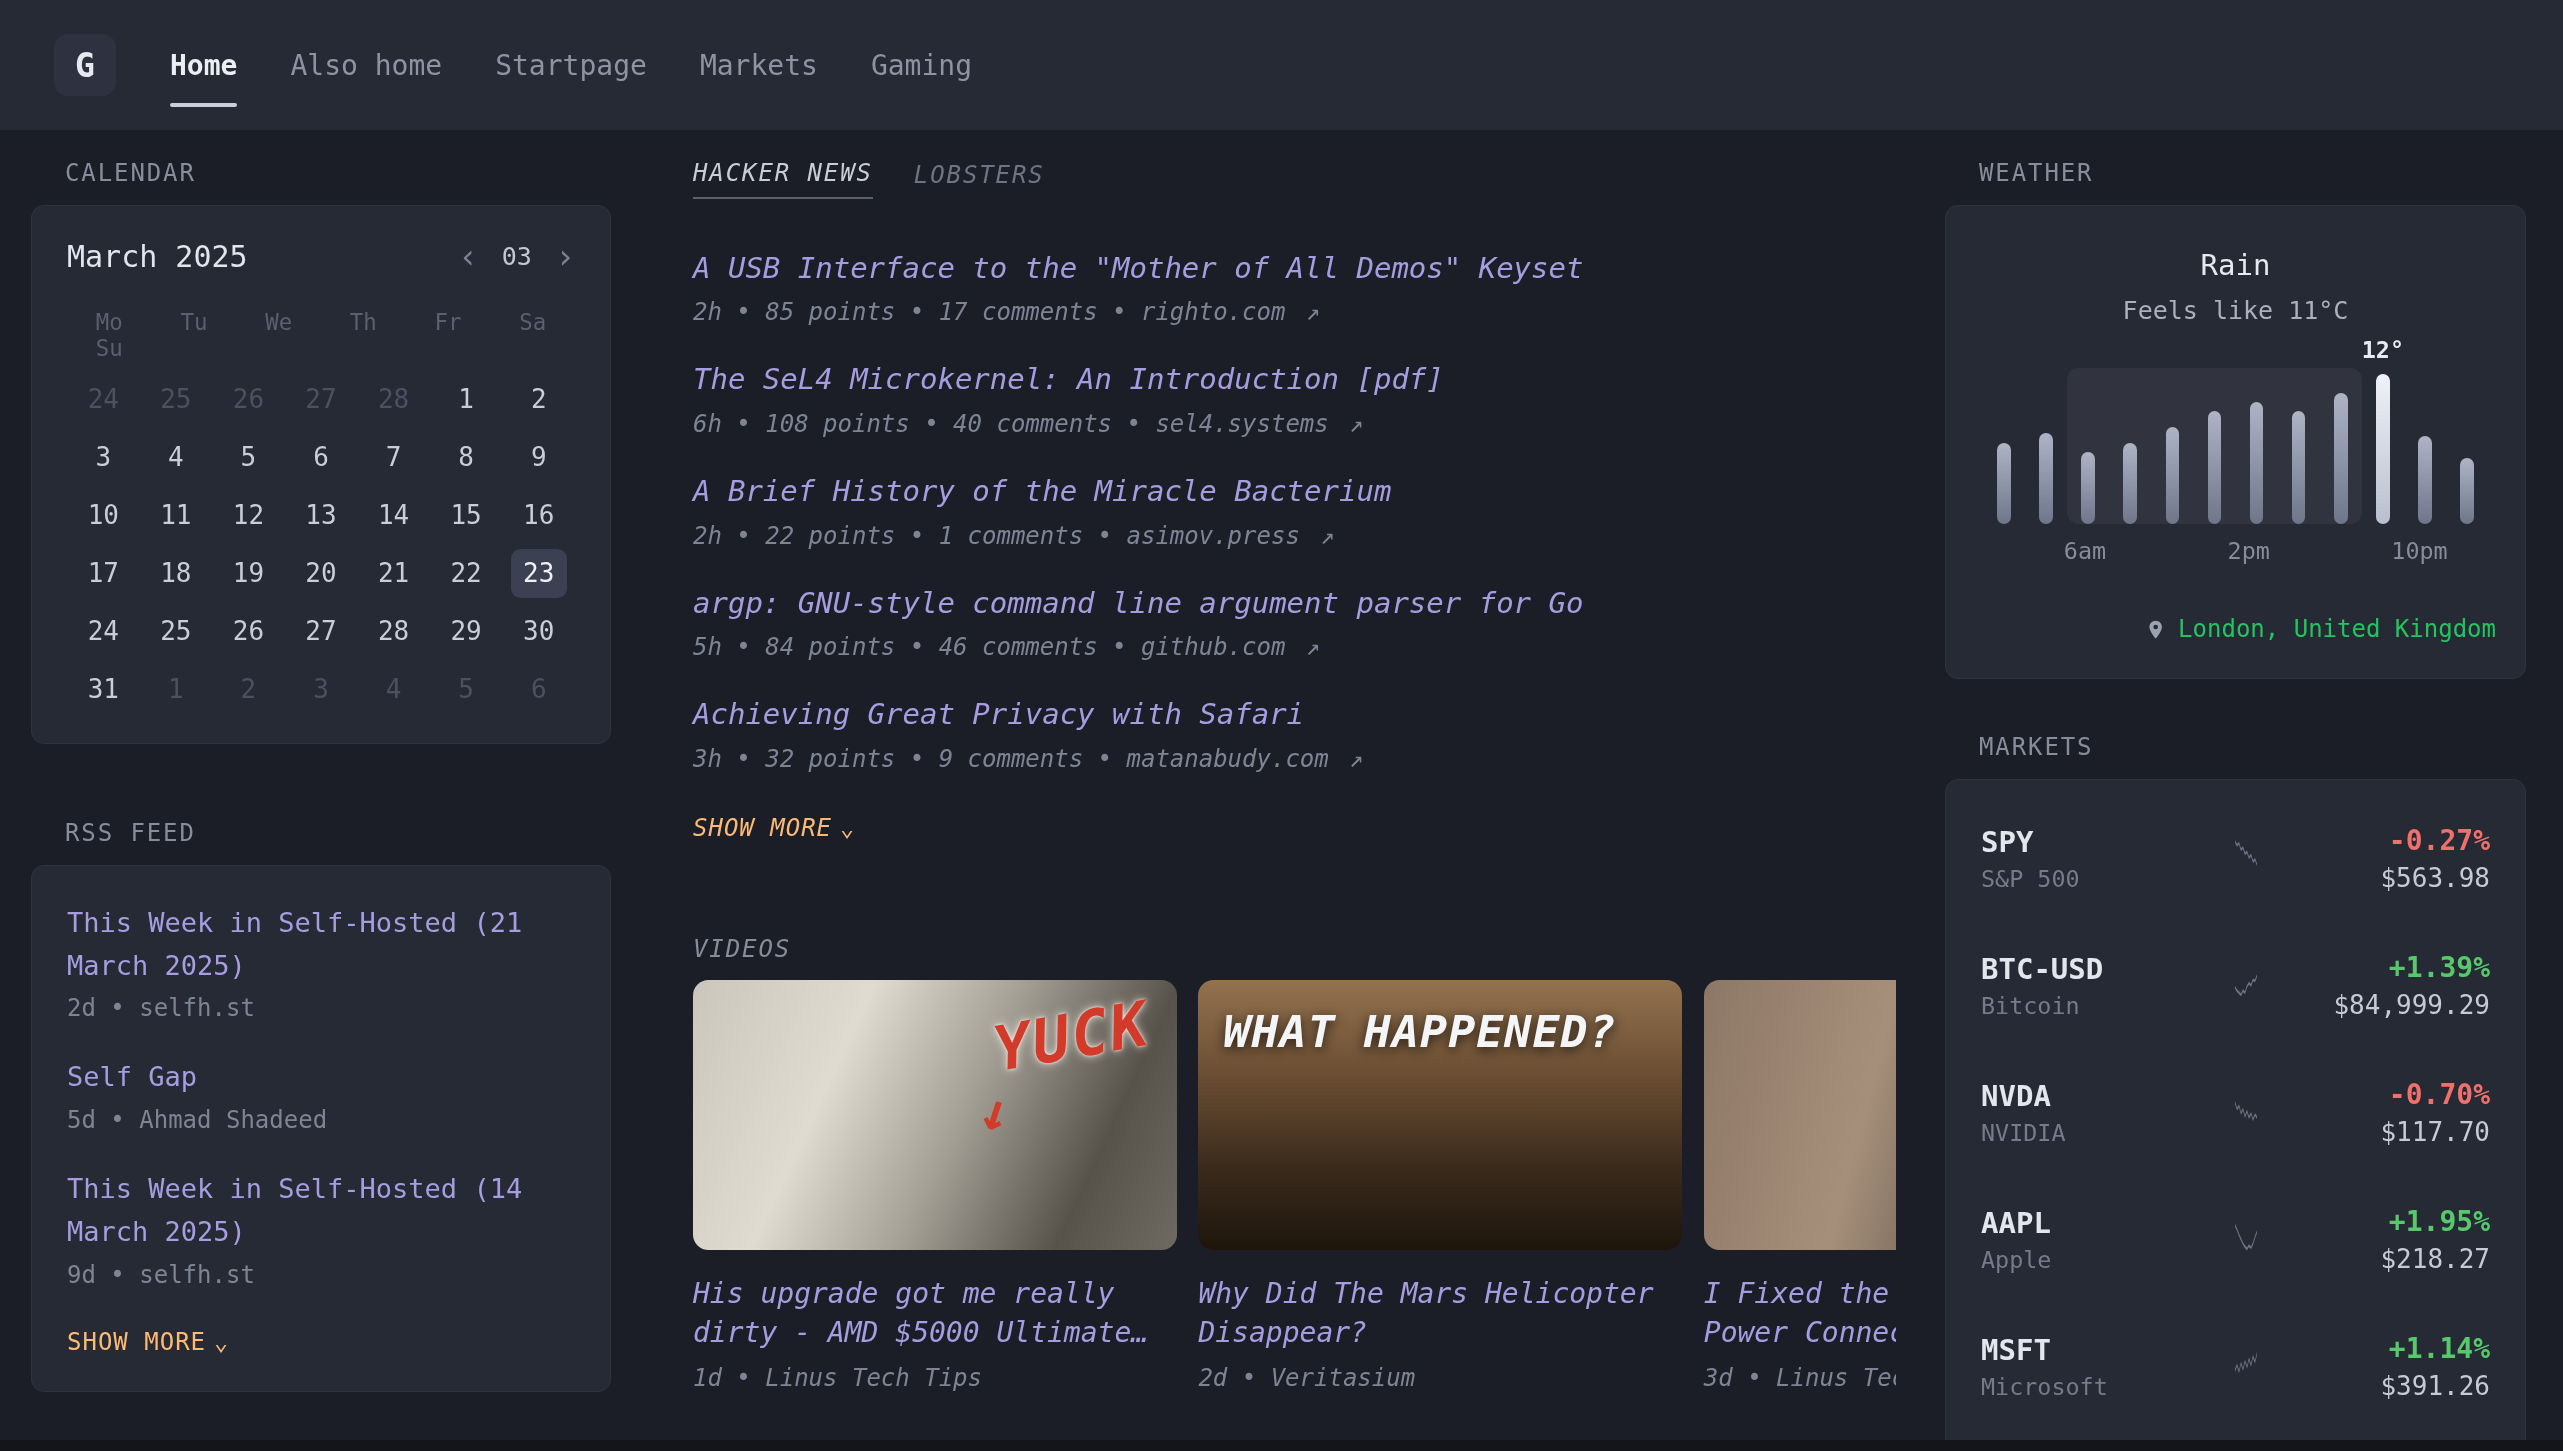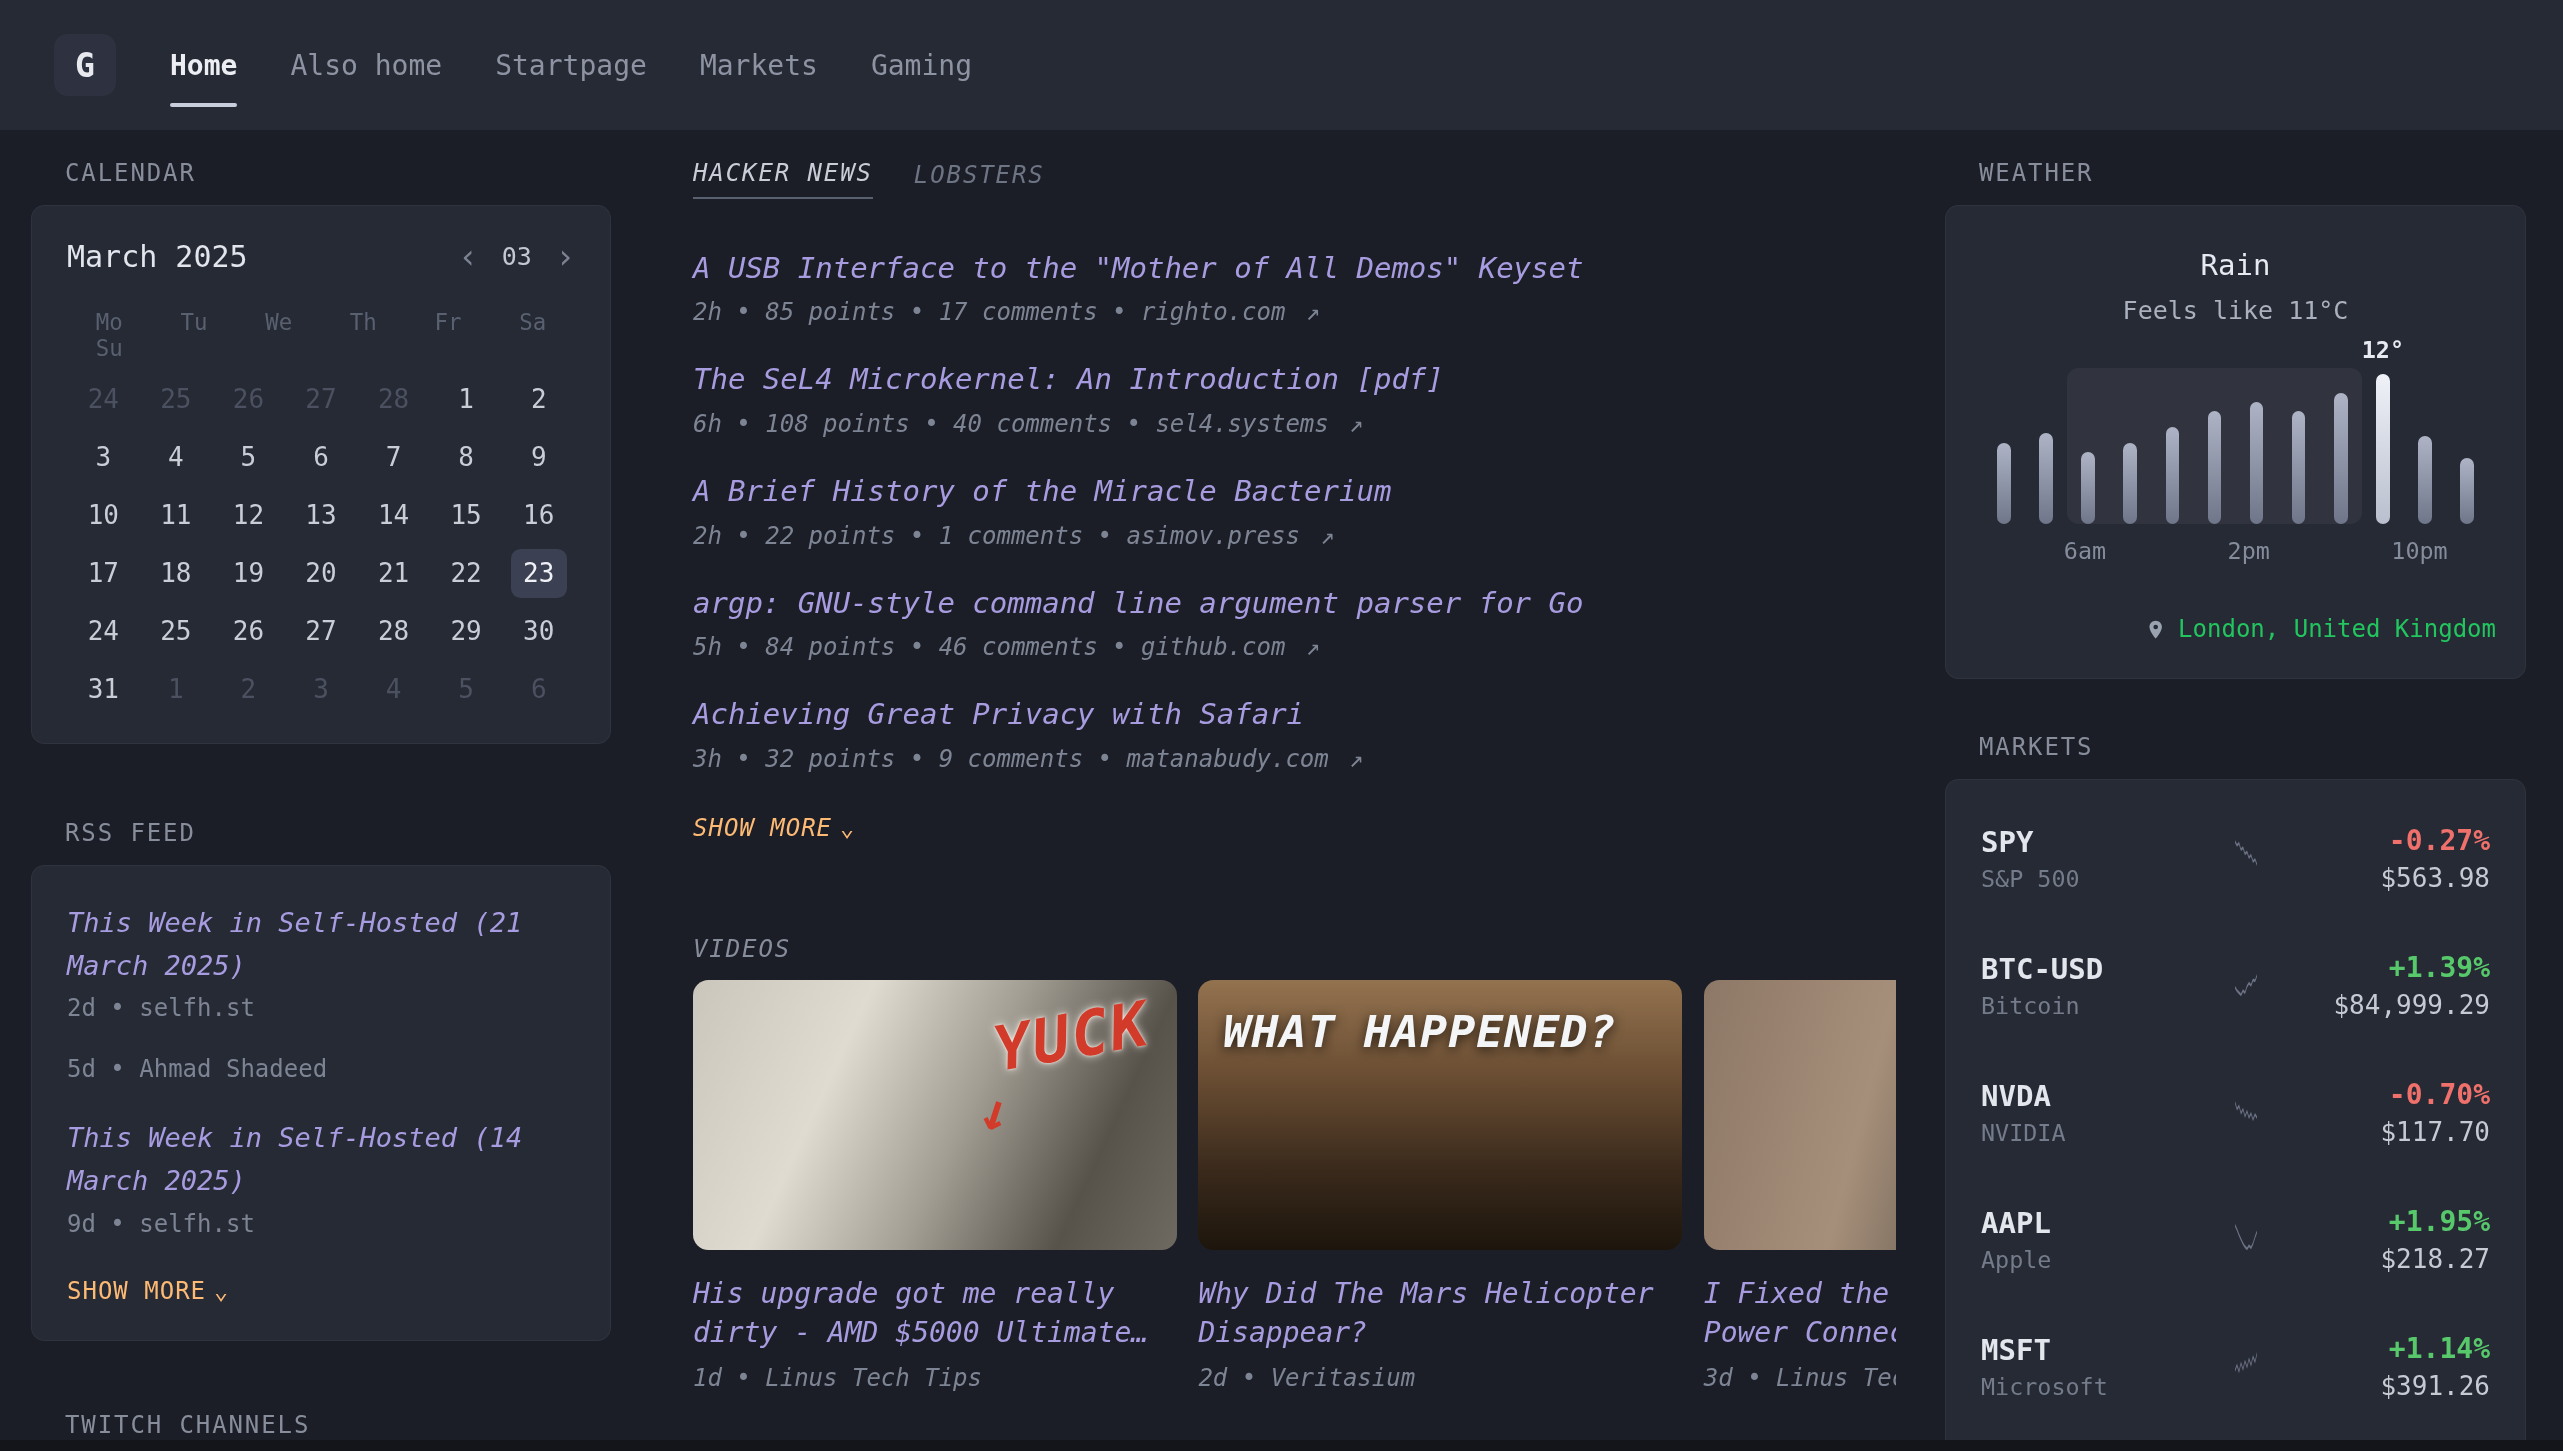"This Week in Self-Hosted (21" .rss-title { font-style: italic -> none }
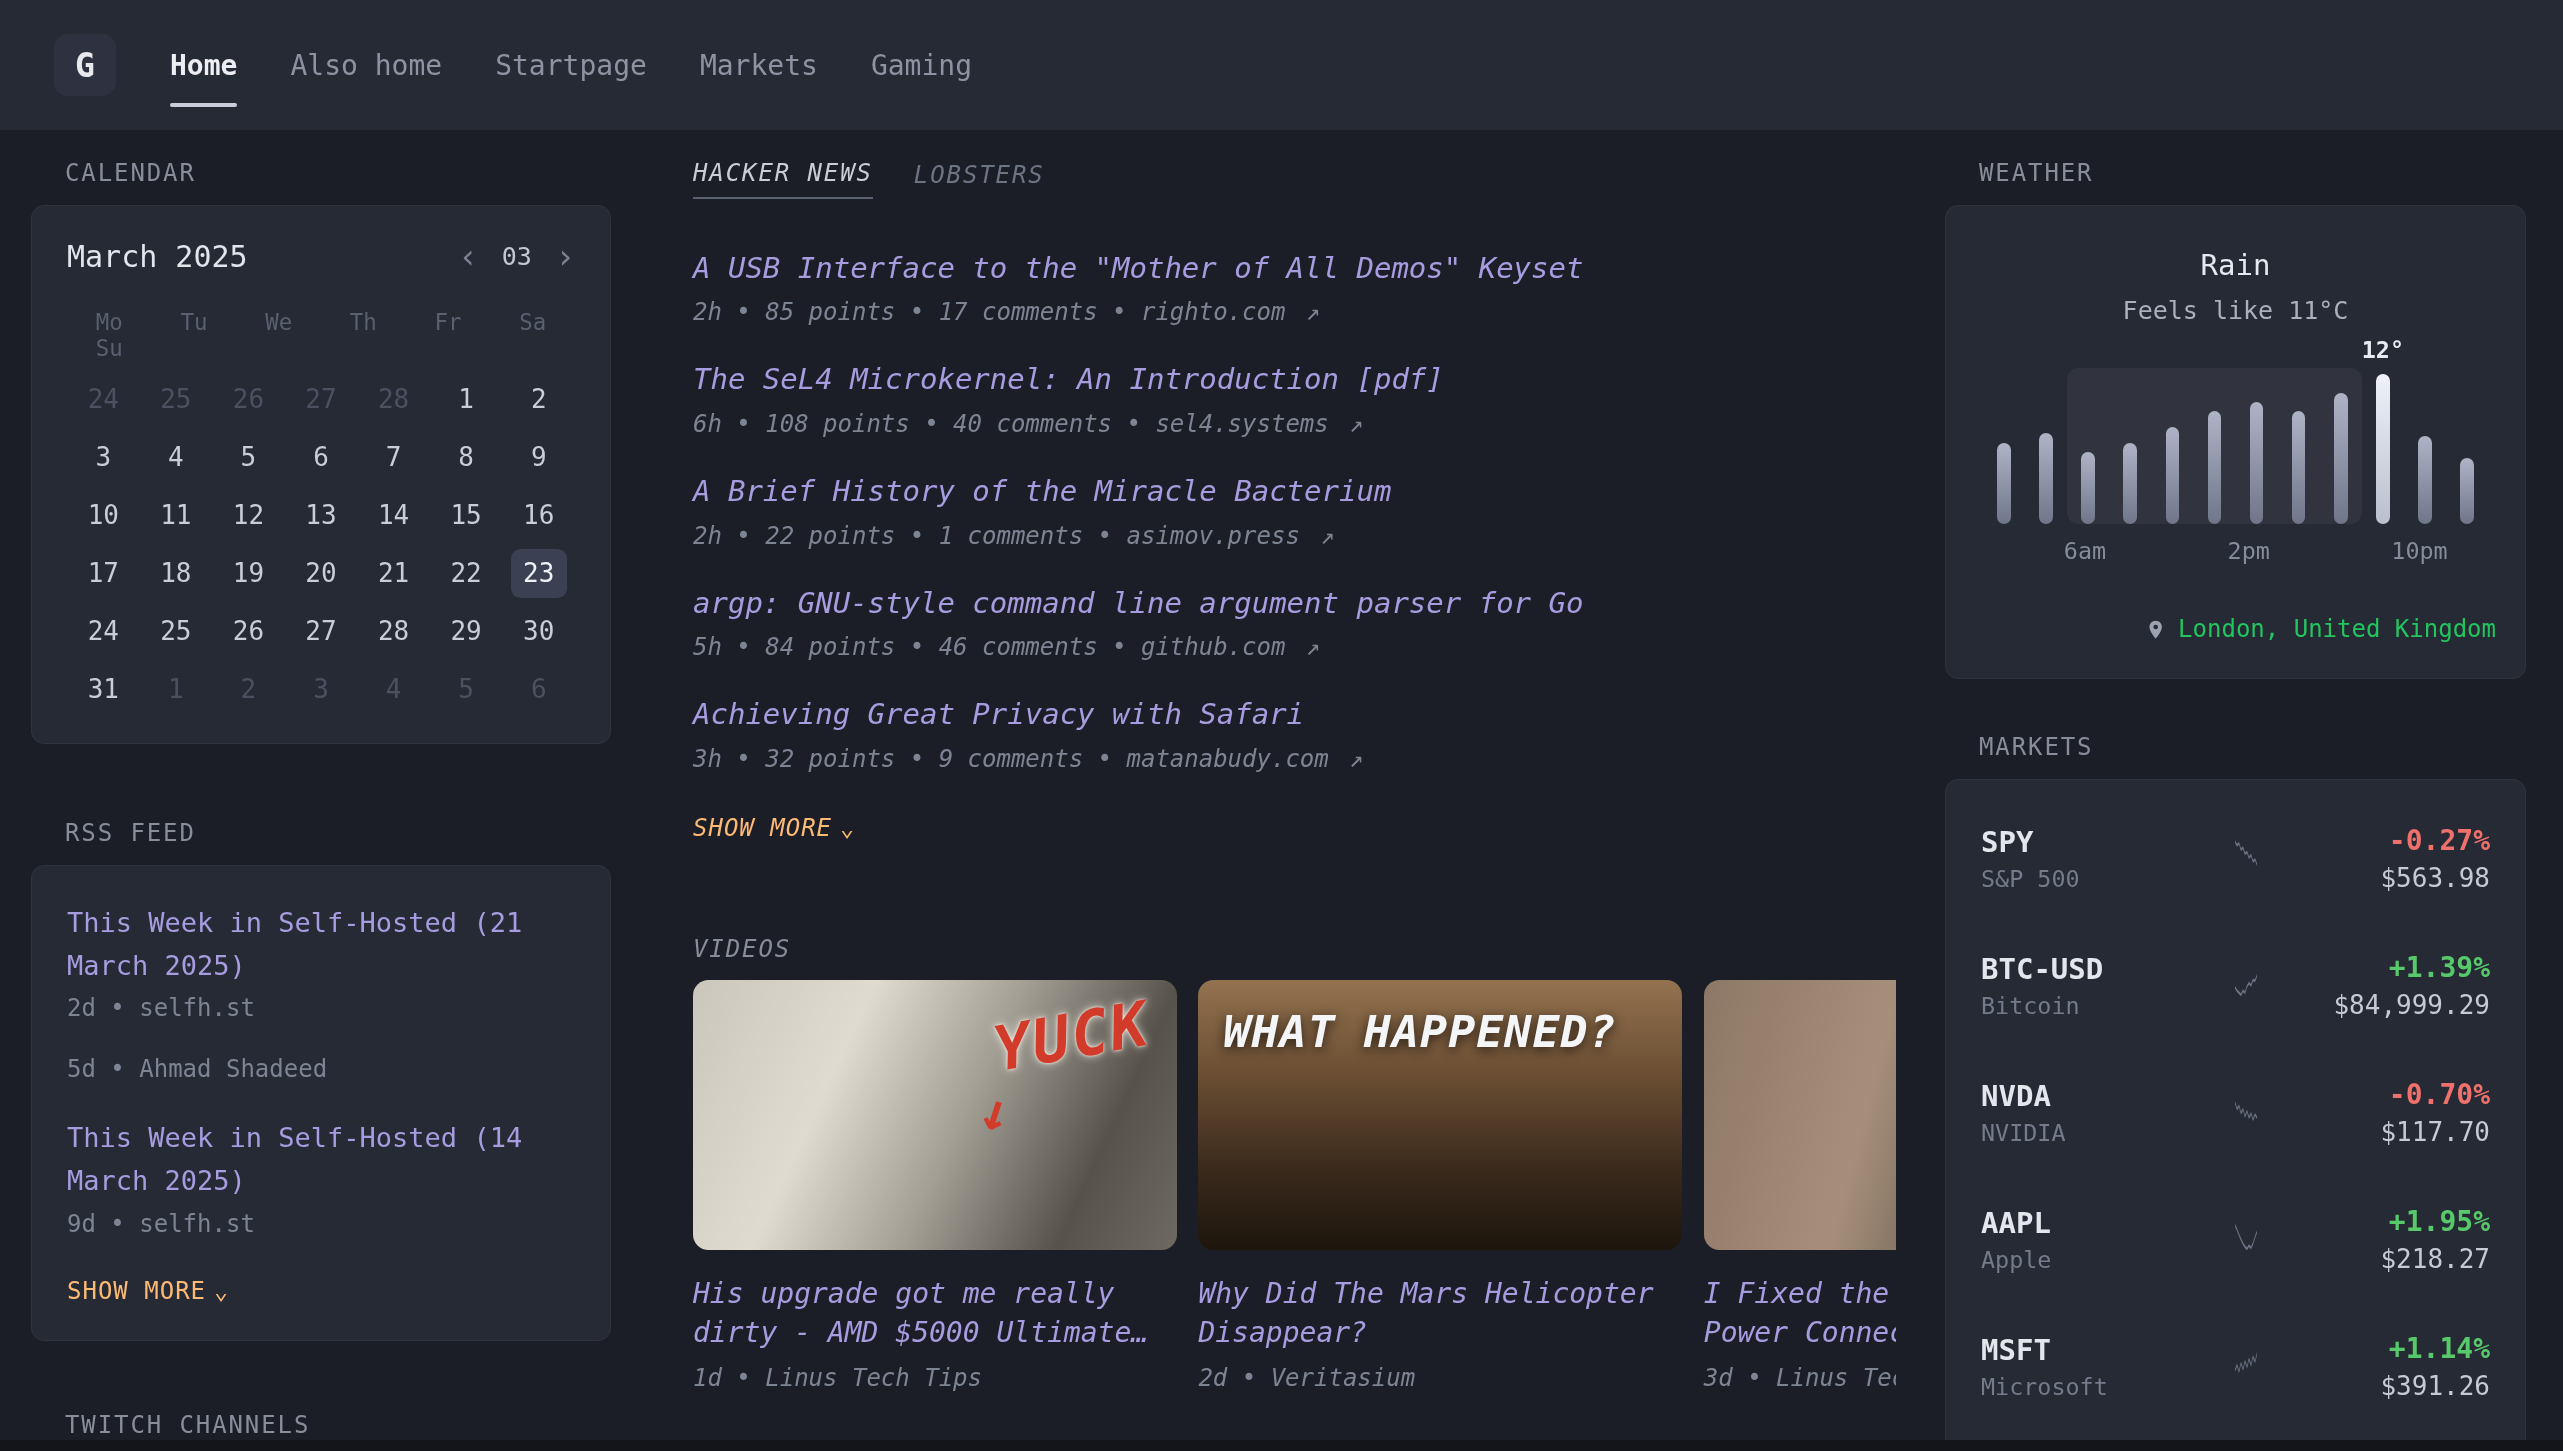"Self Gap" a.rss-title { html: none -> <a>Self Gap</a> }
